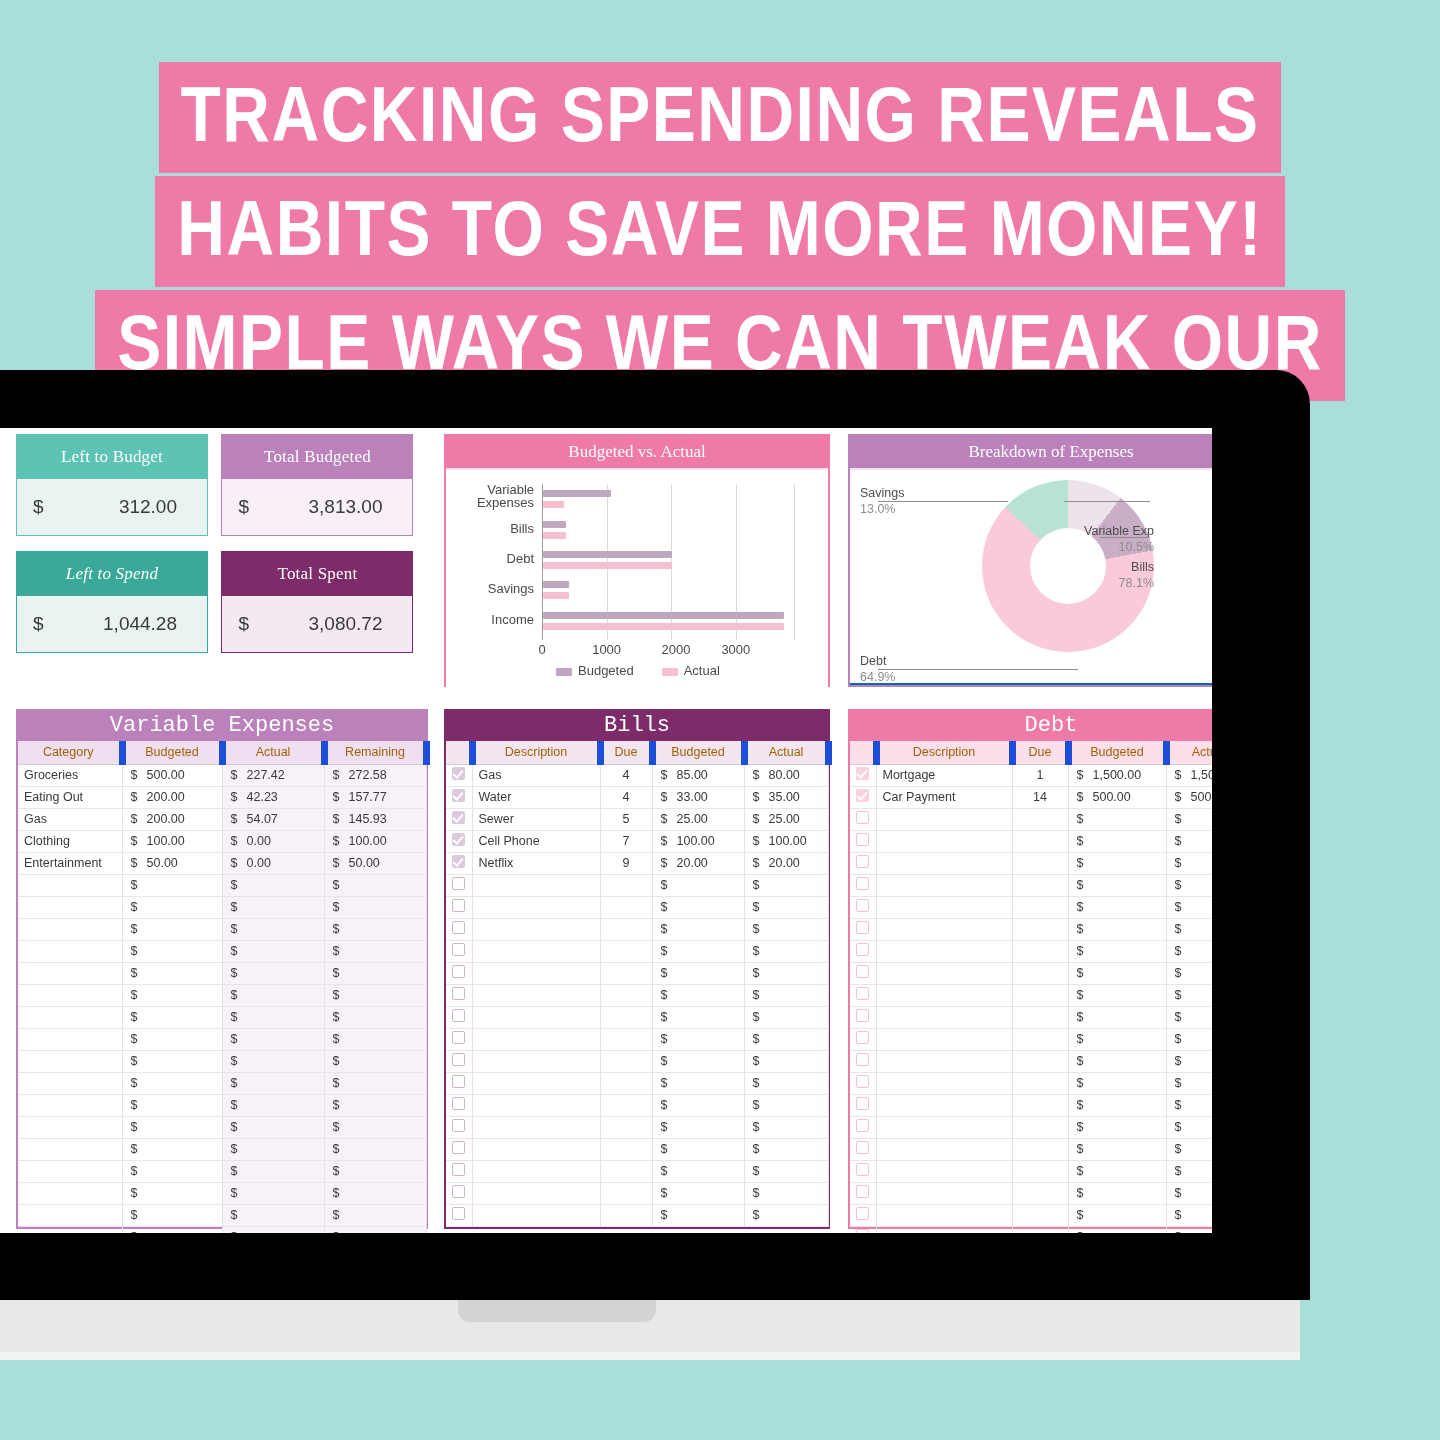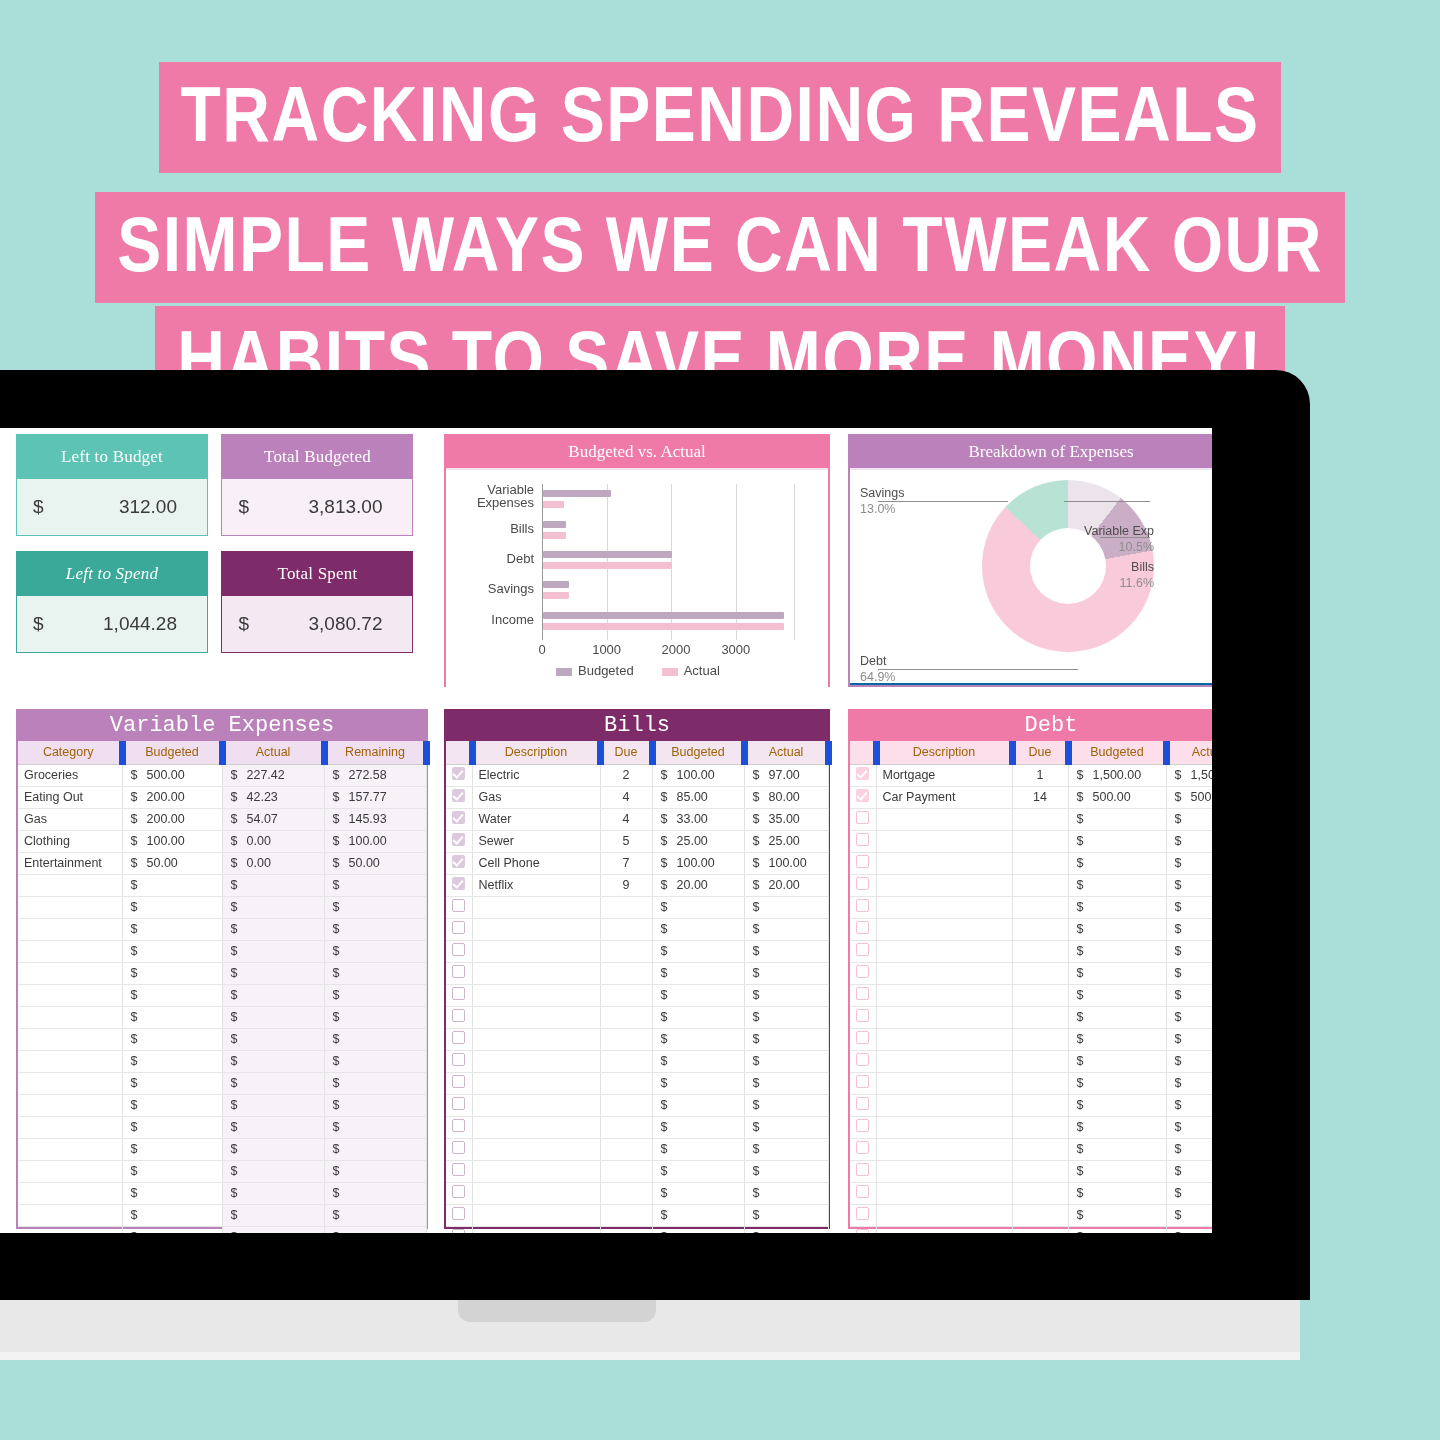"TRACKING SPENDING REVEALS" .hl-row:nth-child(1) { margin-bottom: 36px -> 20px }
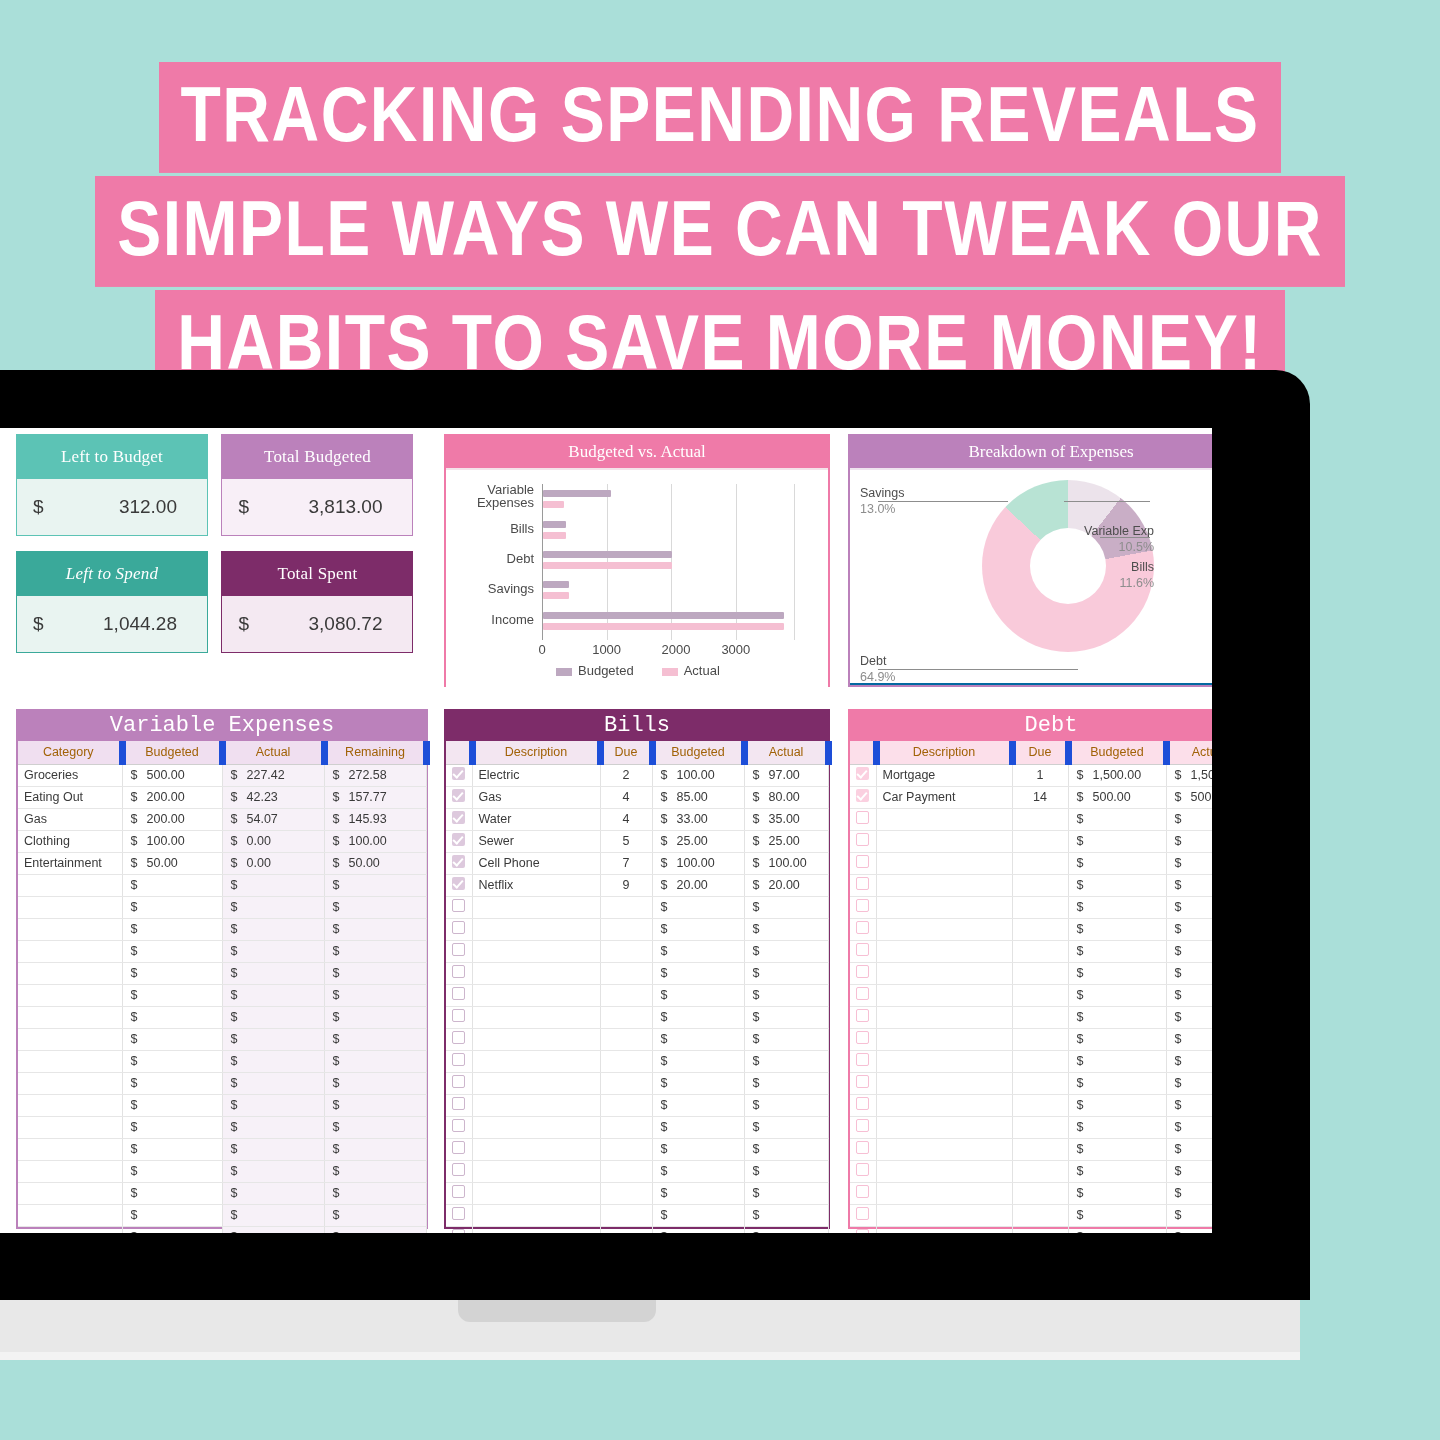"SIMPLE WAYS WE CAN TWEAK" div.hl-row { order: before "HABITS TO SAVE MORE MONEY!" -> after "HABITS TO SAVE MORE MONEY!" }
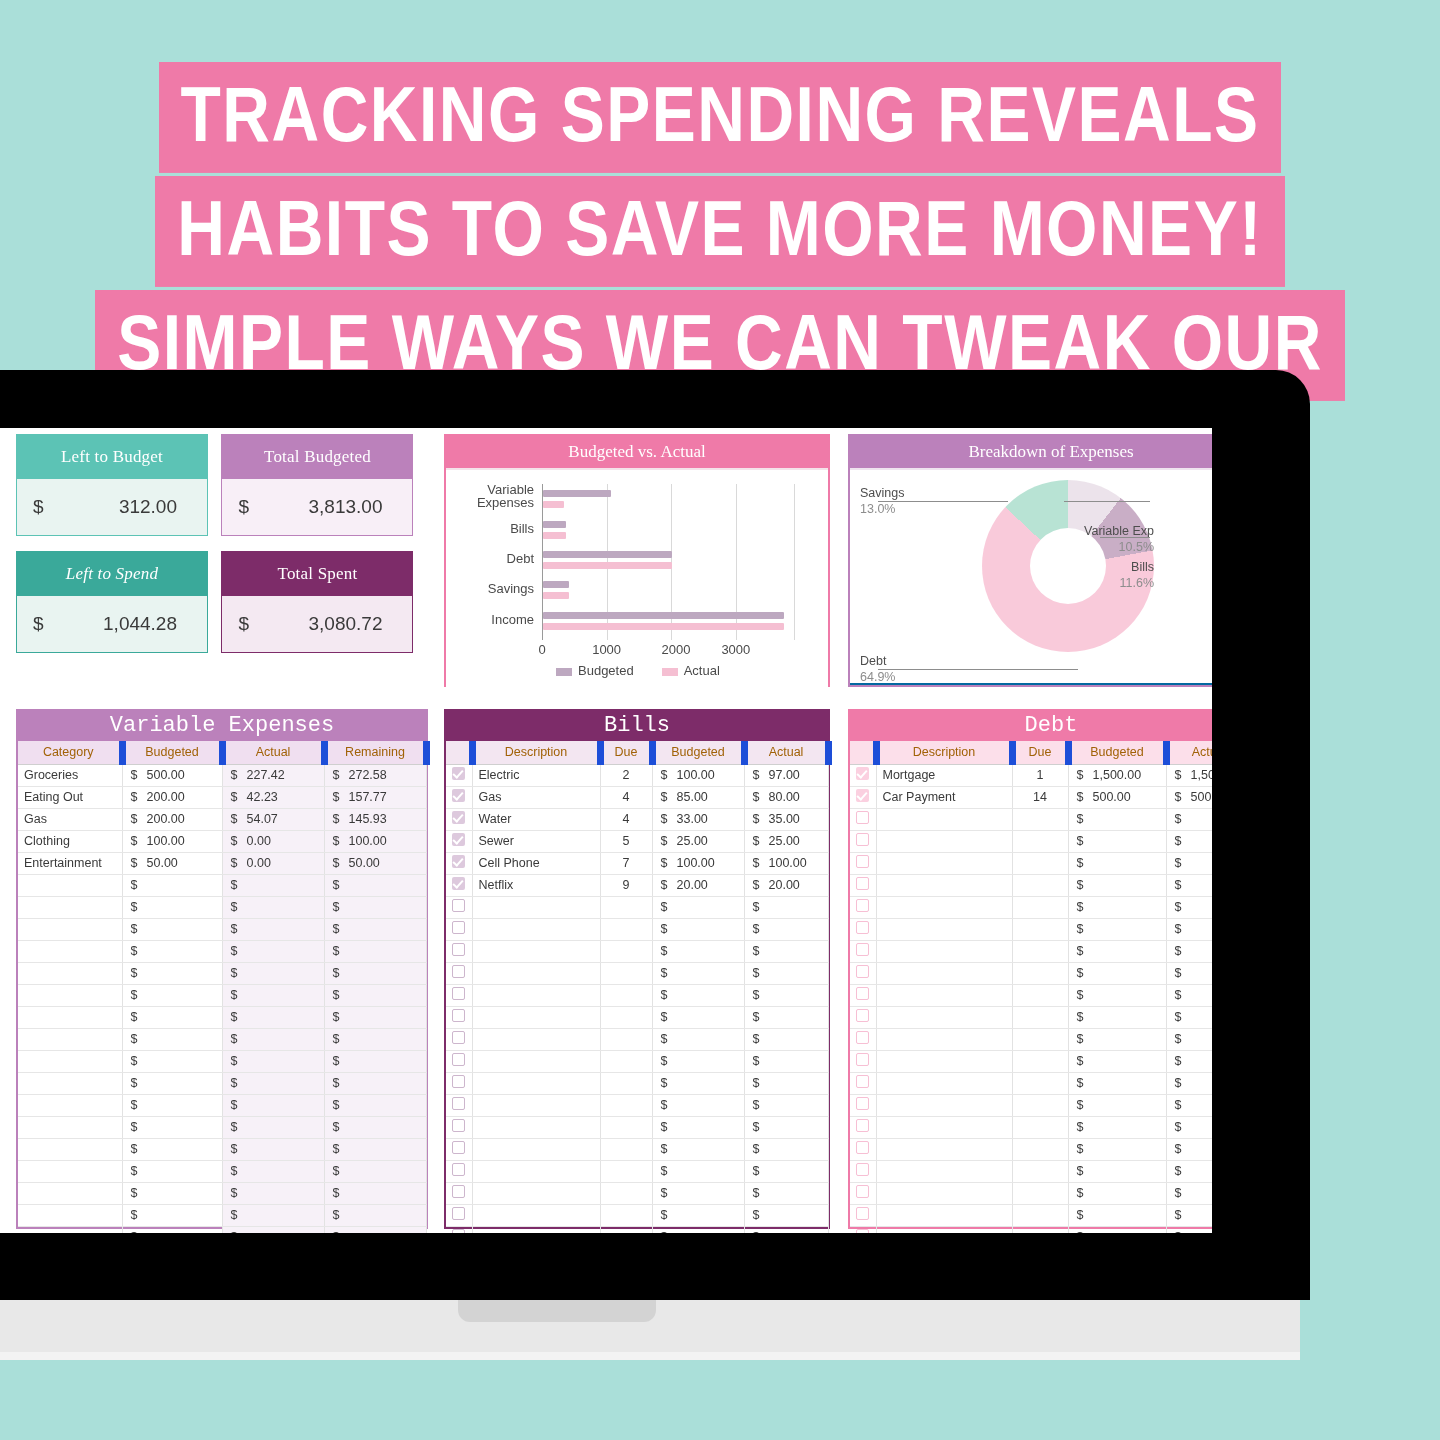"11.6%" span.pct { text: 11.6% -> 78.1% }
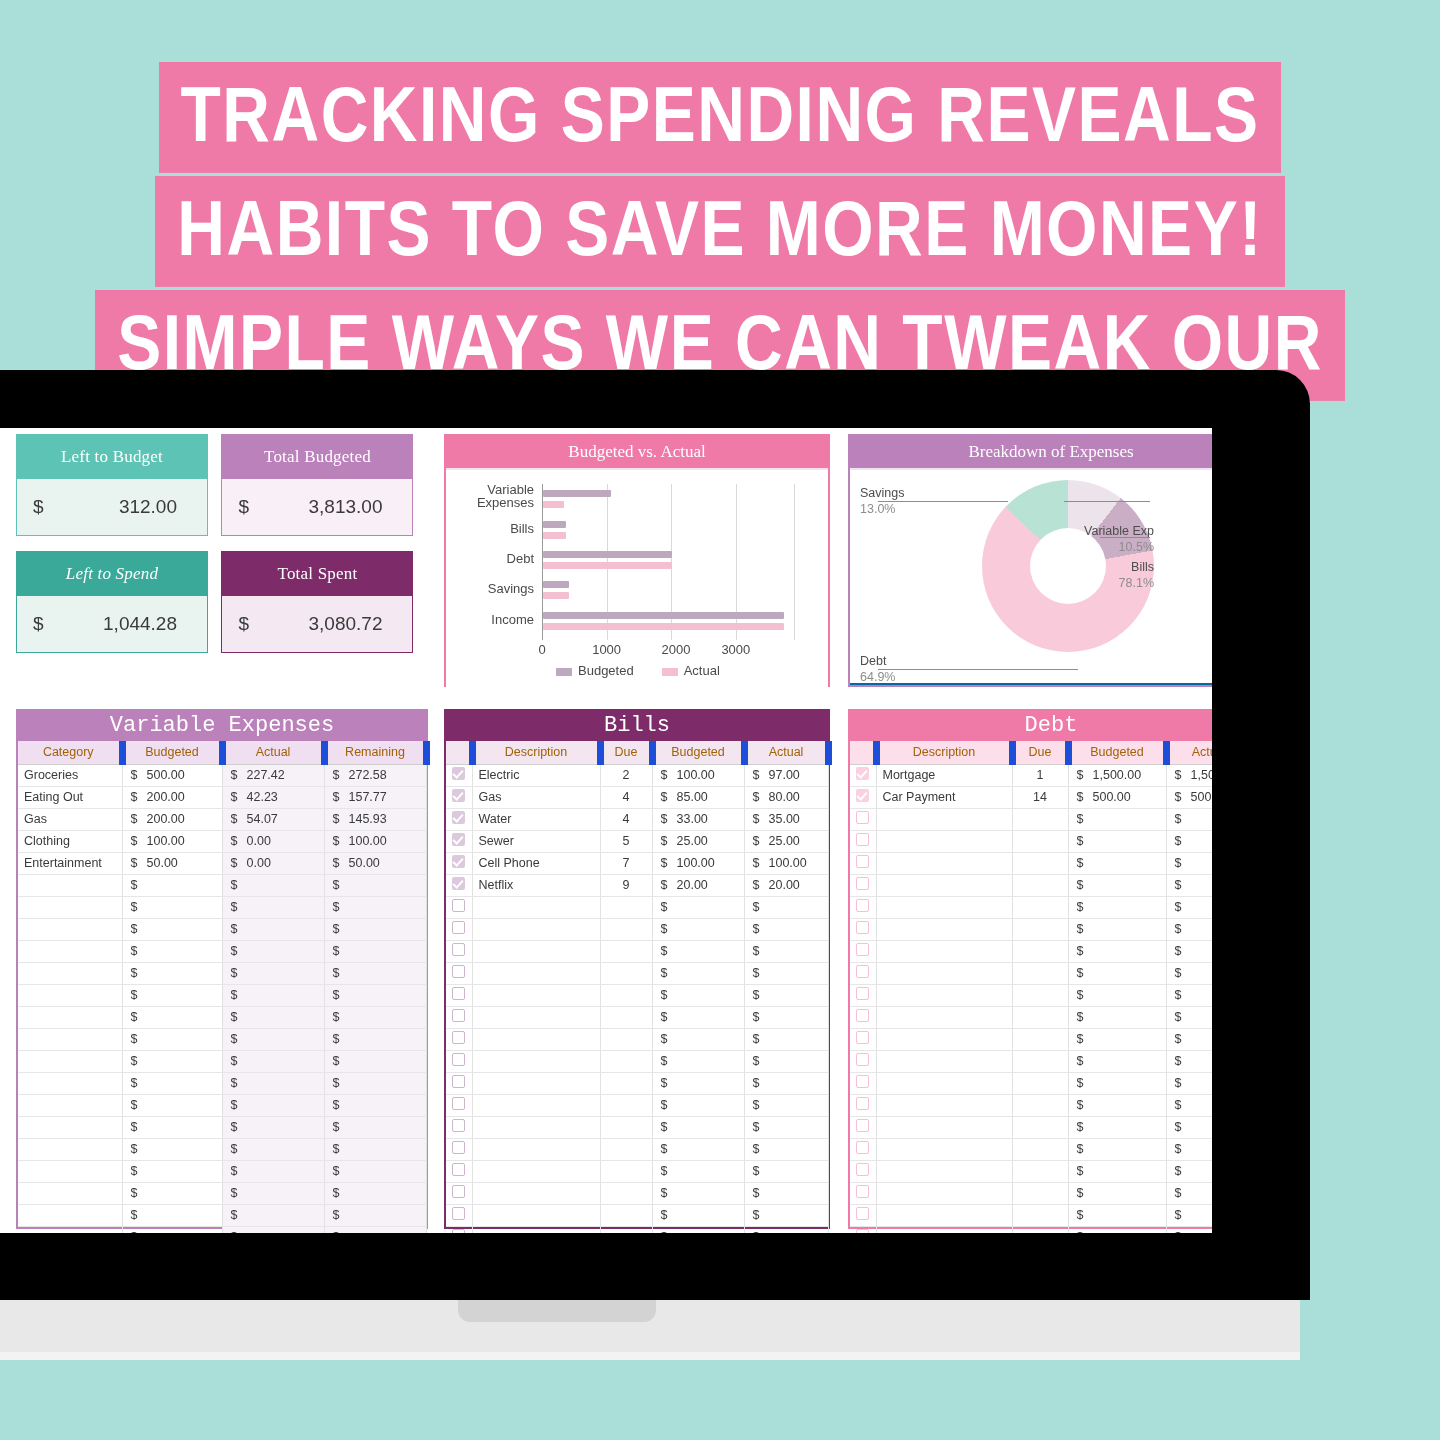"Electric" tr { html: <tr> <td><span></span></td> <td>Electric</td> <td>2</td> <td><span>$</span><span>100.00</span></td> <td><span>$</span><span>97.00</span></td> </tr> -> none }
